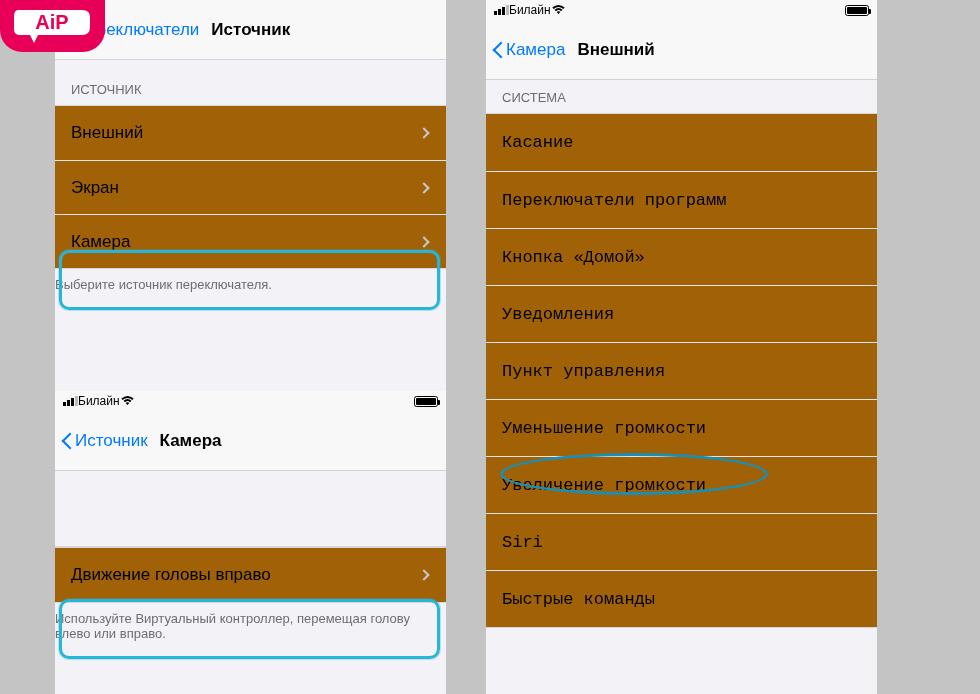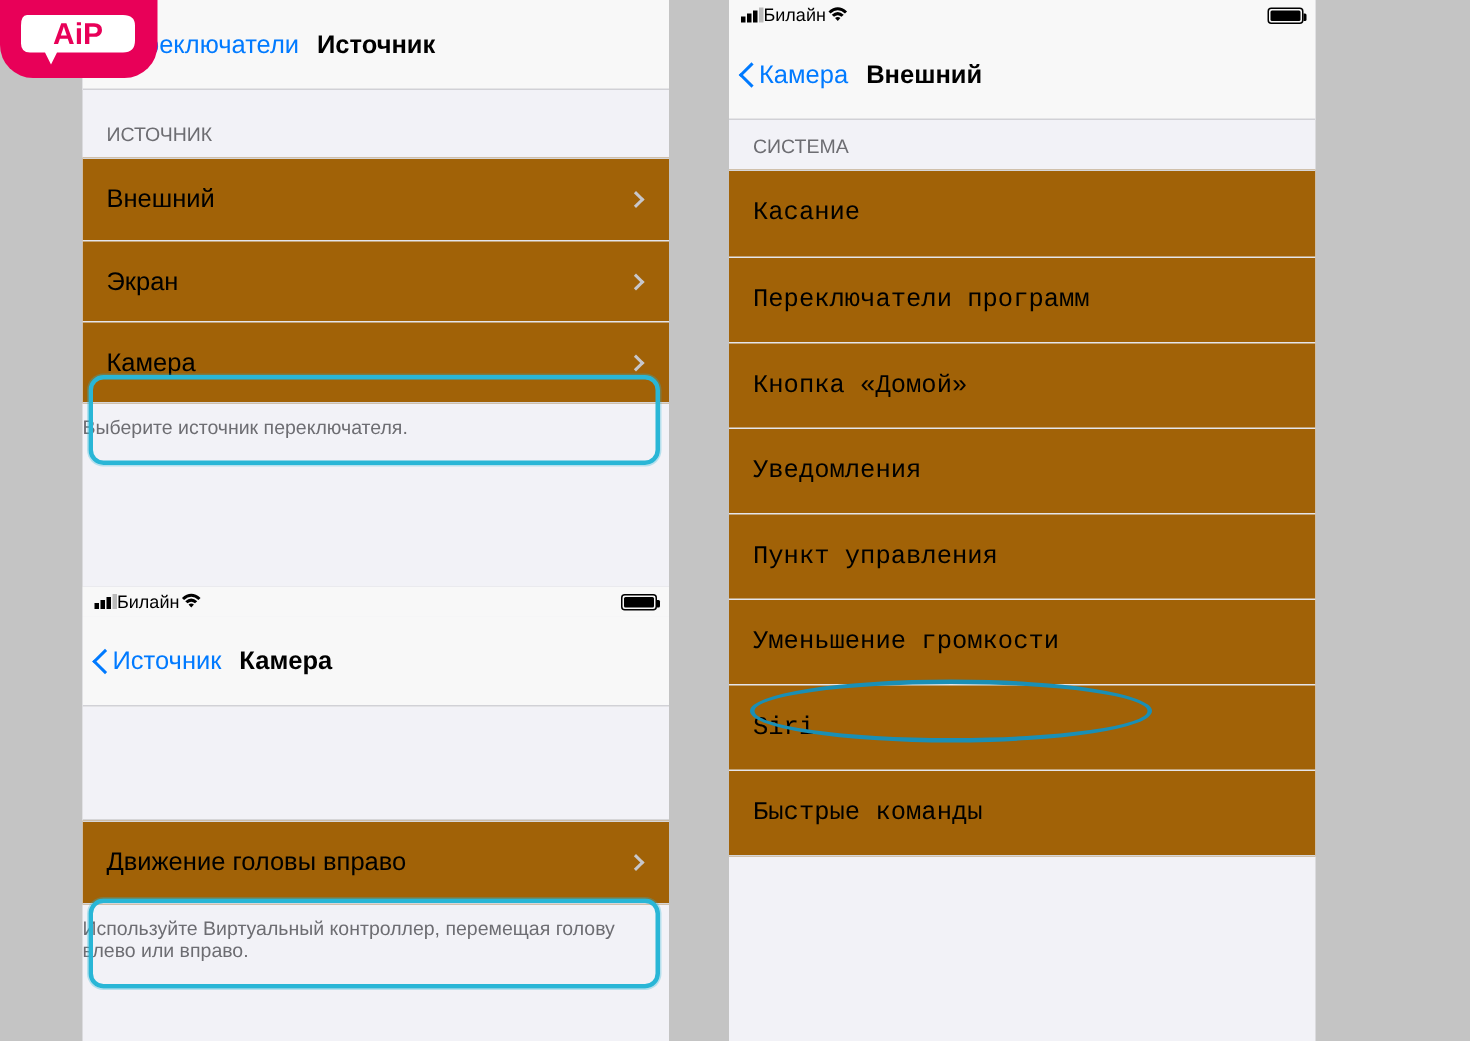"Увеличение громкости" div.cell { html: none -> <div> <span>Увеличение громкости</span> </div> }
